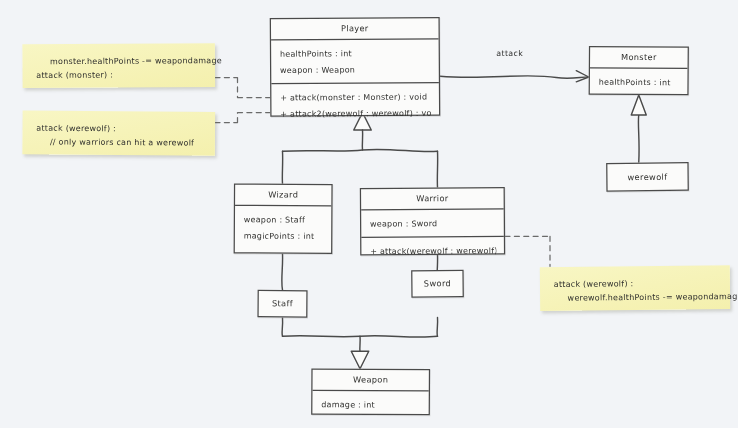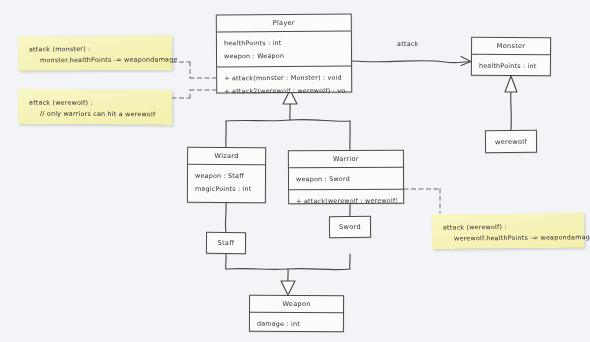"attack (monster) :" div.nline { order: before "monster.healthPoints -= weapondamage" -> after "monster.healthPoints -= weapondamage" }
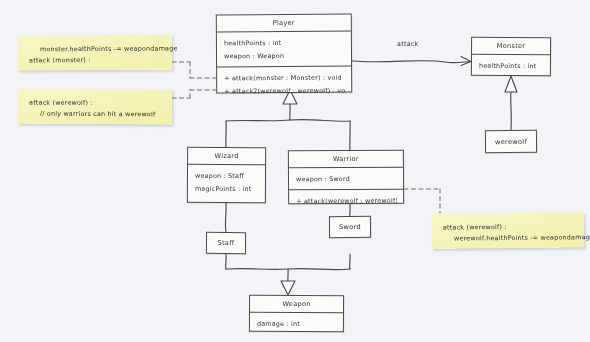"werewolf" div.plainbox { width: 52px -> 66px }
